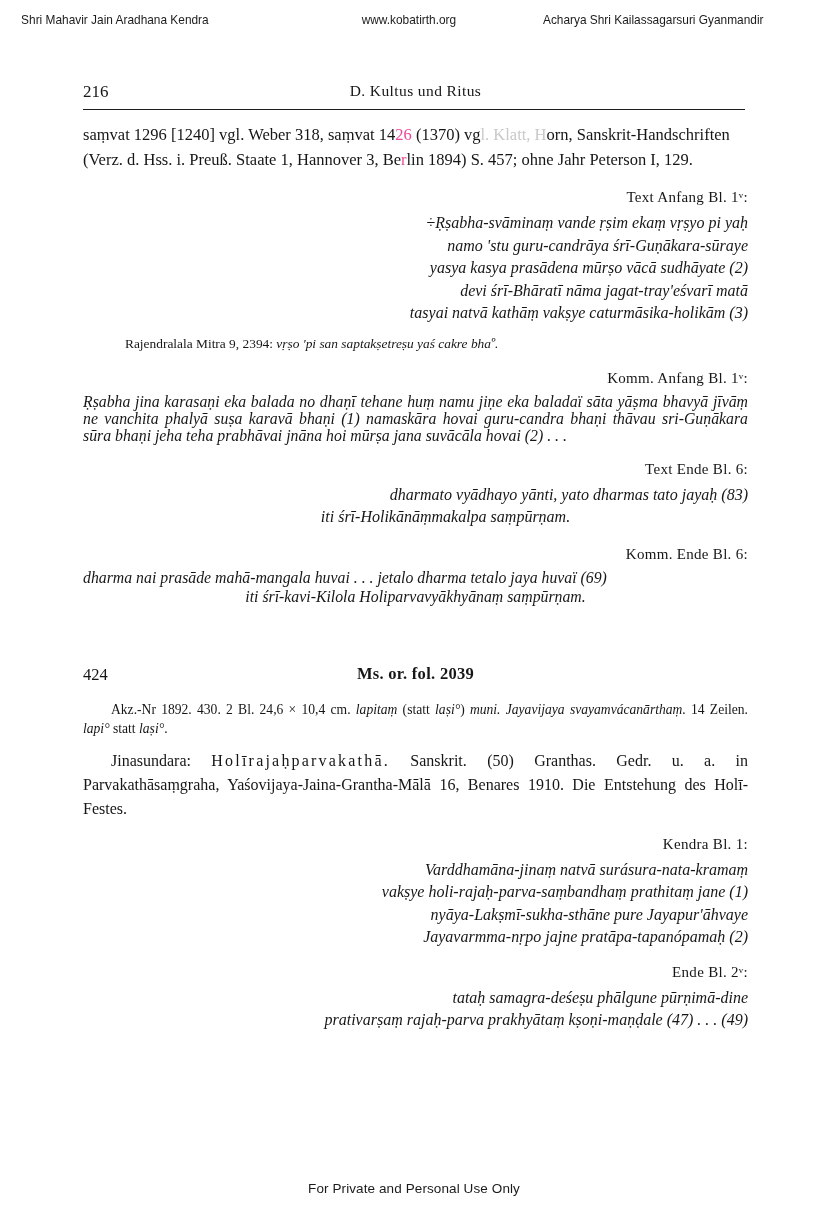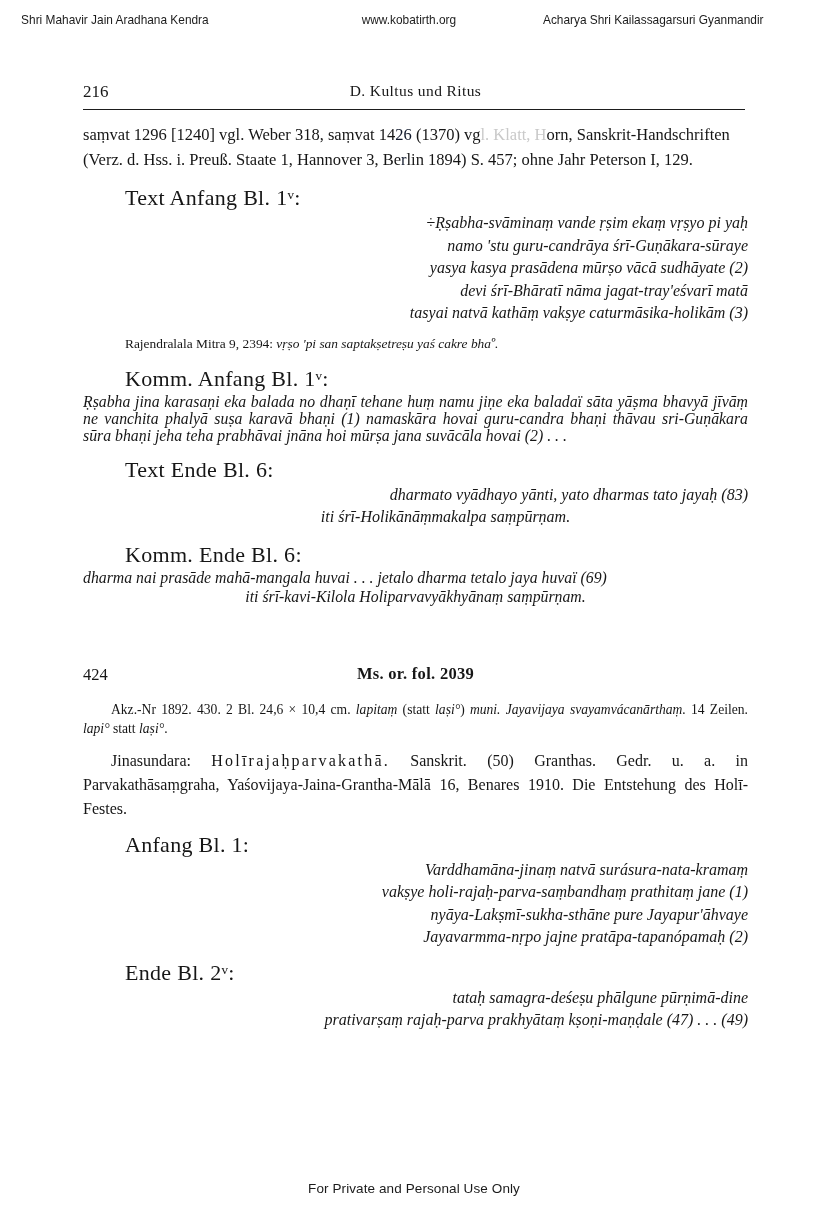"26" .prose .halffade { color: #0f172a -> #ec4899 }
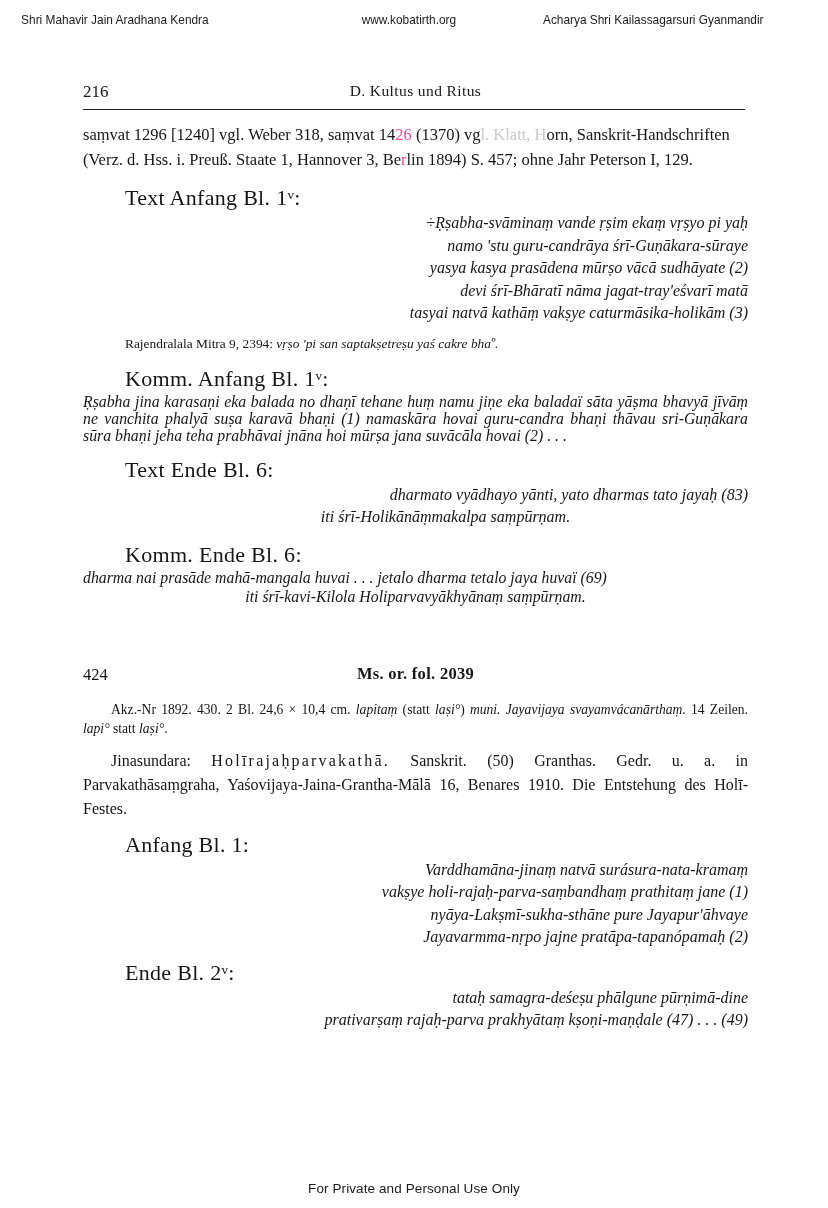"Text Anfang Bl. 1ᵛ:" .caption { font-size: 22px -> 15px; text-align: none -> right }
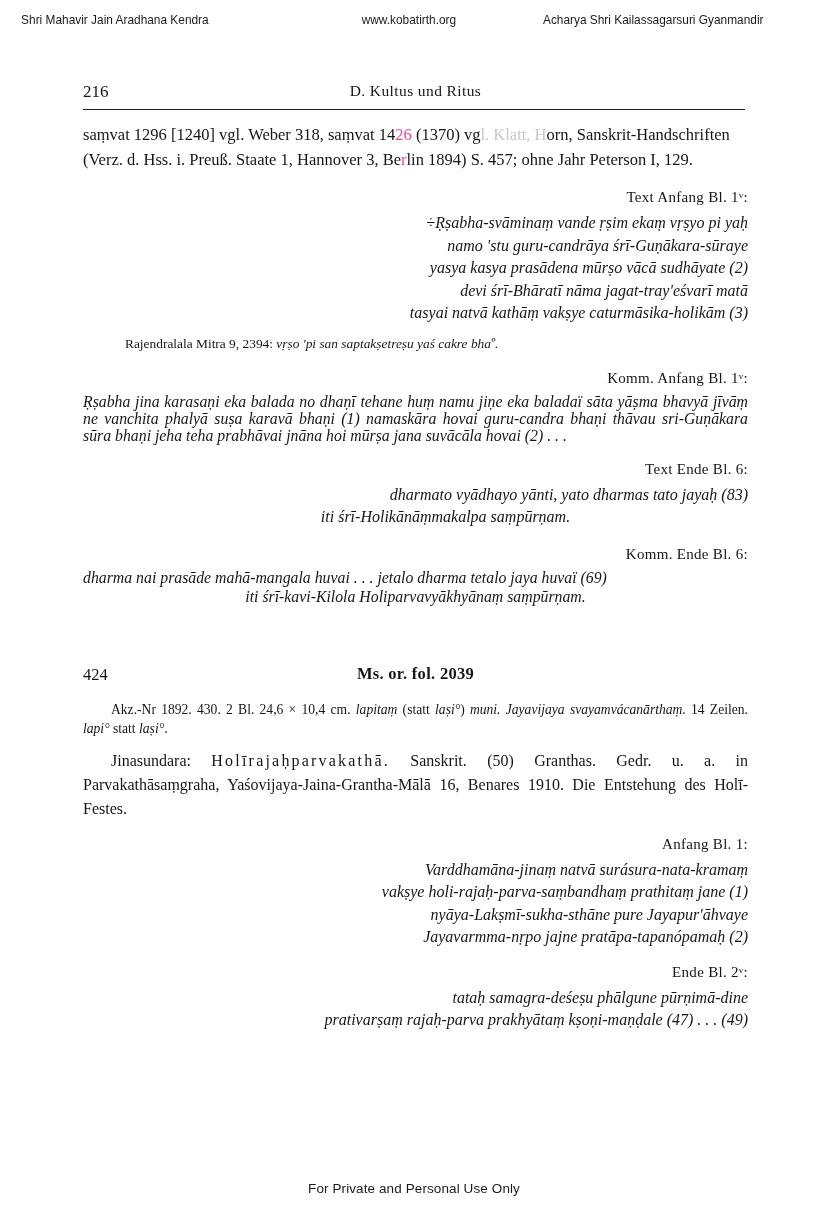"Anfang Bl. 1:" div.caption { text: Anfang -> Kendra }
